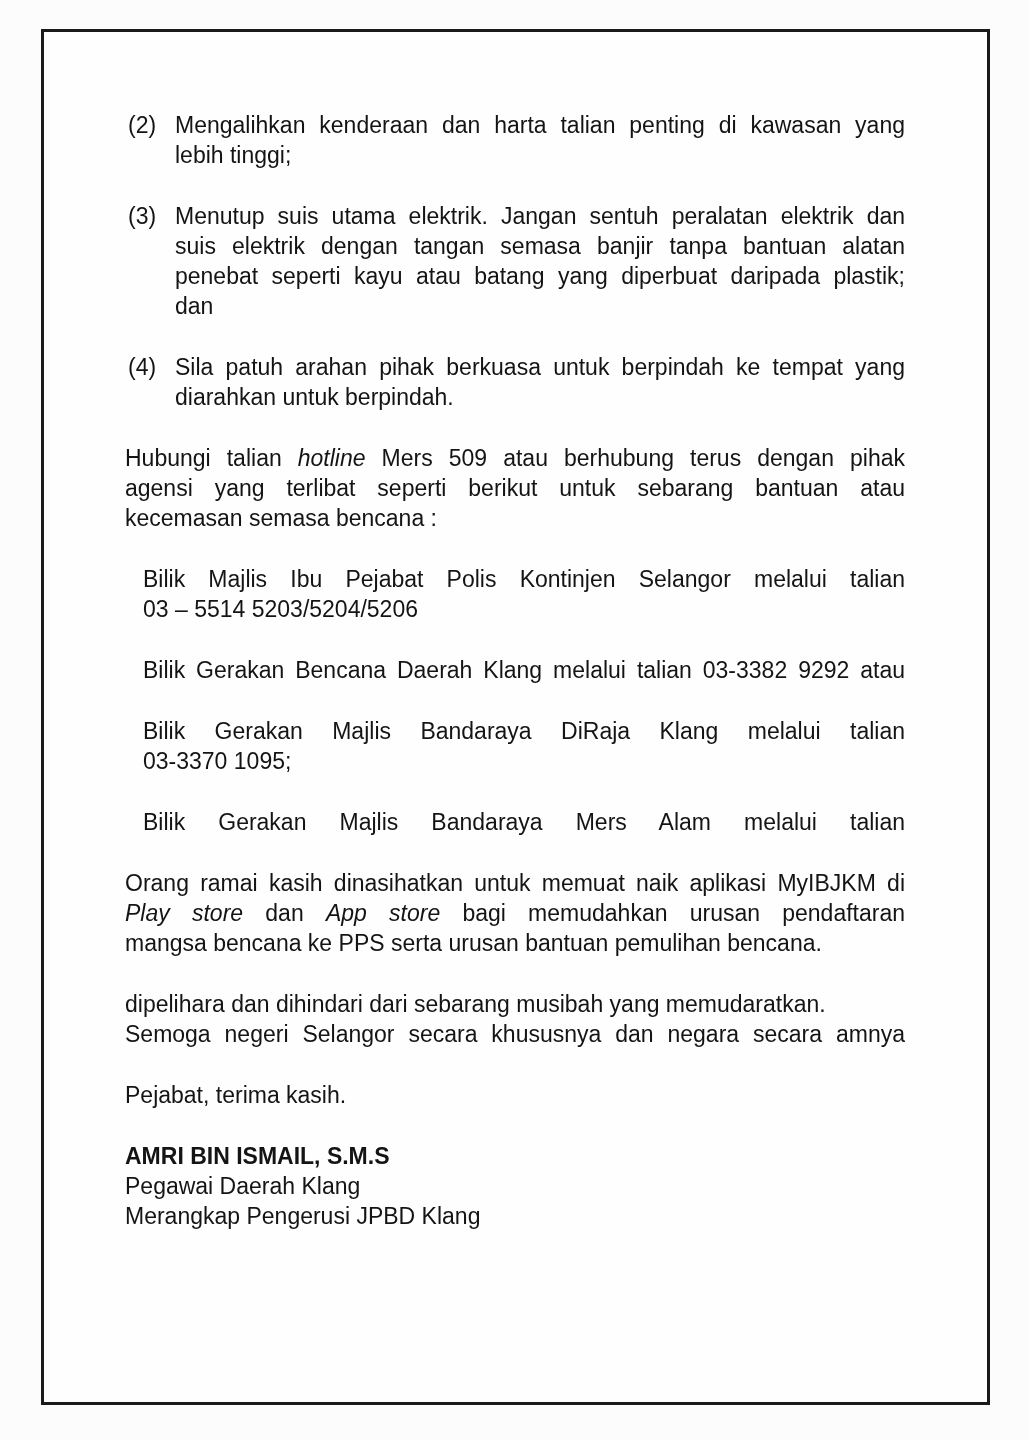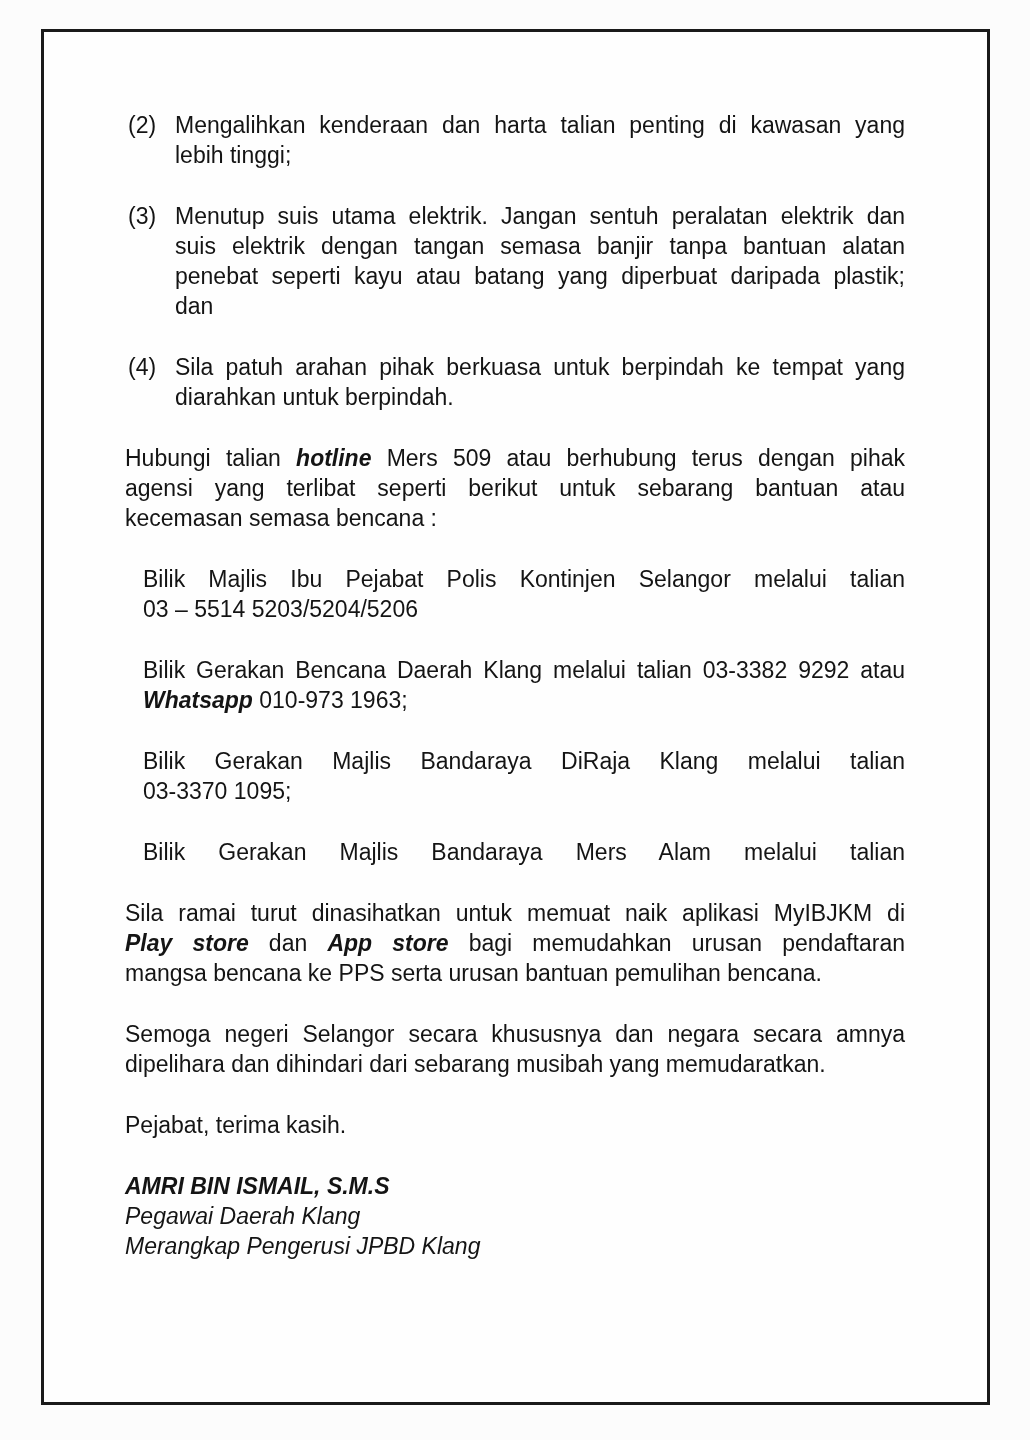"hotline" .it { font-weight: bold -> none }
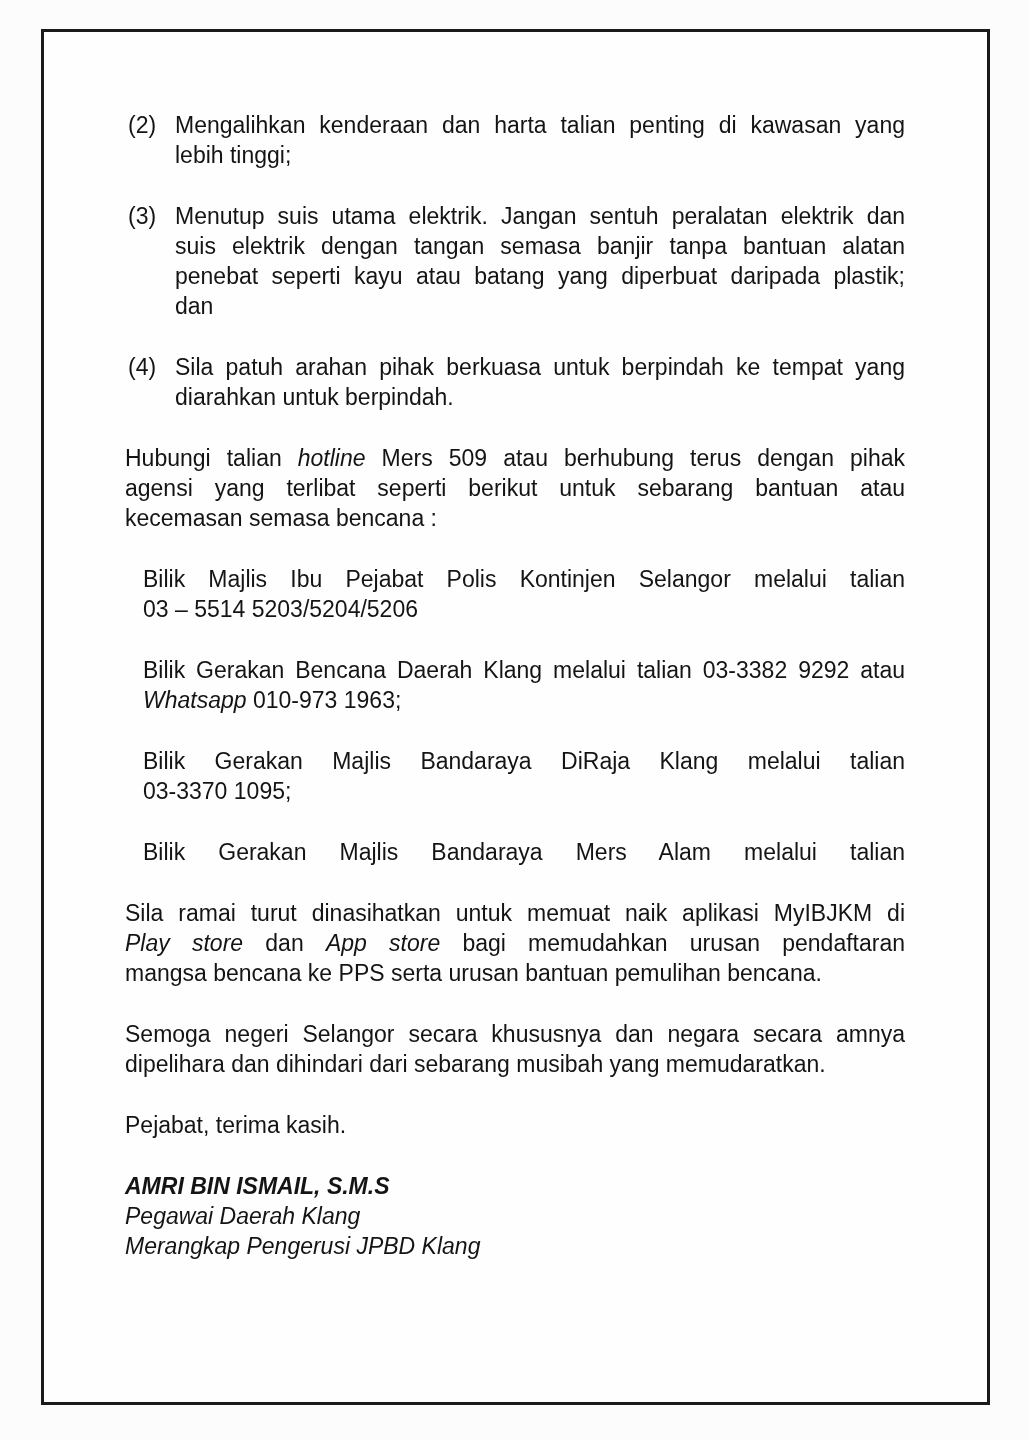"Whatsapp 010-973 1963;" div.line { html: <div><span>Whatsapp</span><span> 010-973 1963;</span></div> -> none }
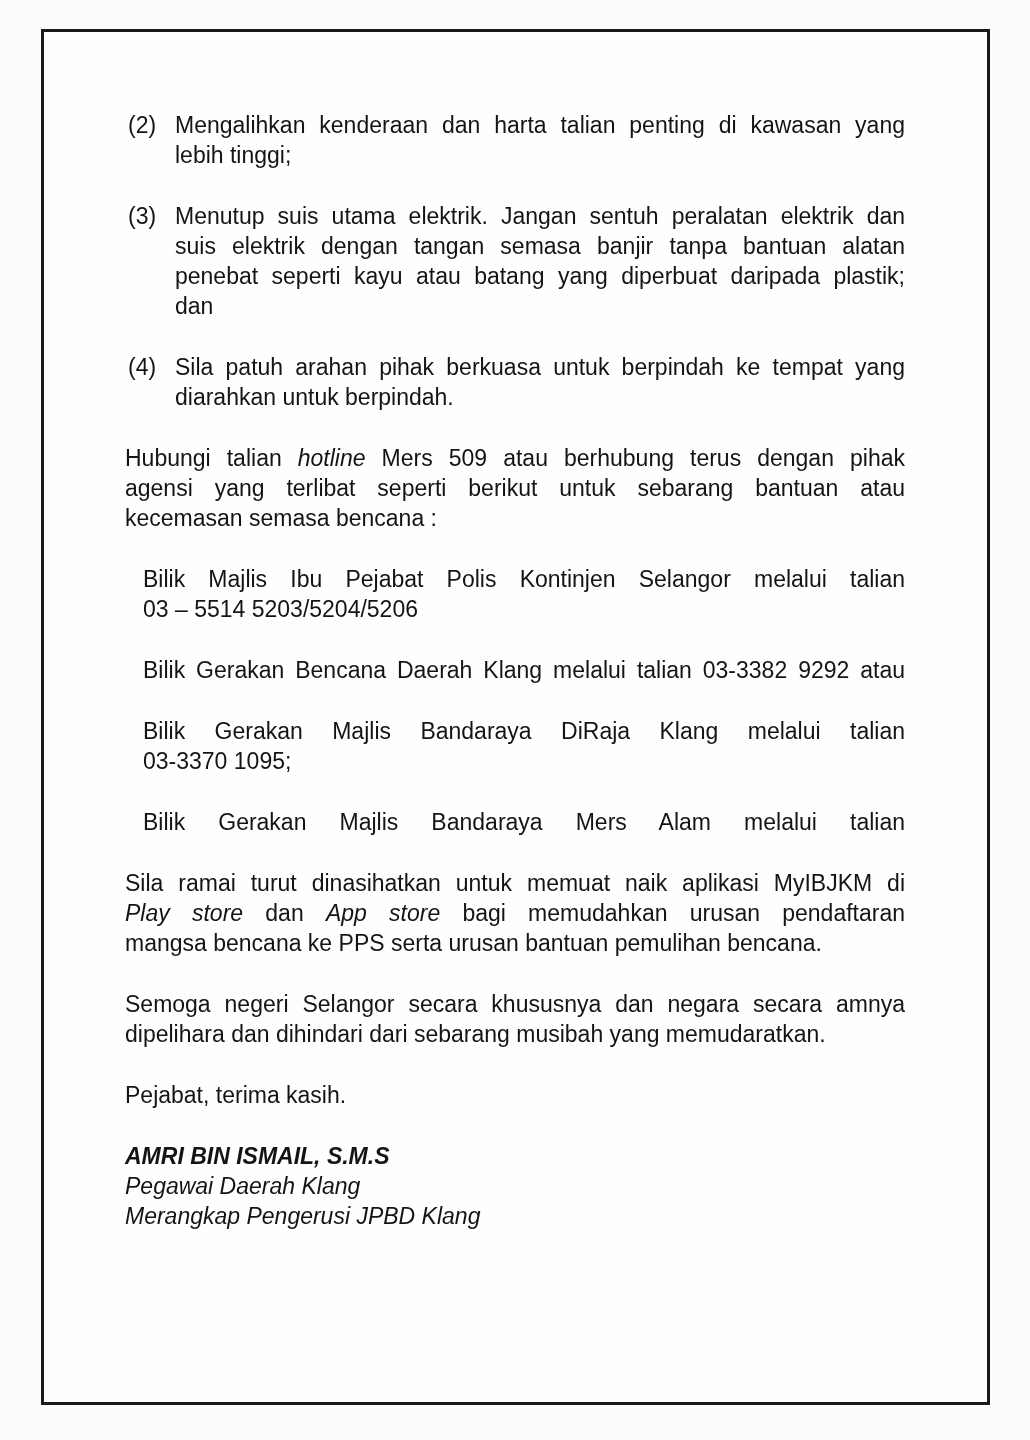"Sila ramai turut dinasihatkan untuk" span { text: Sila ramai turut -> Orang ramai kasih }
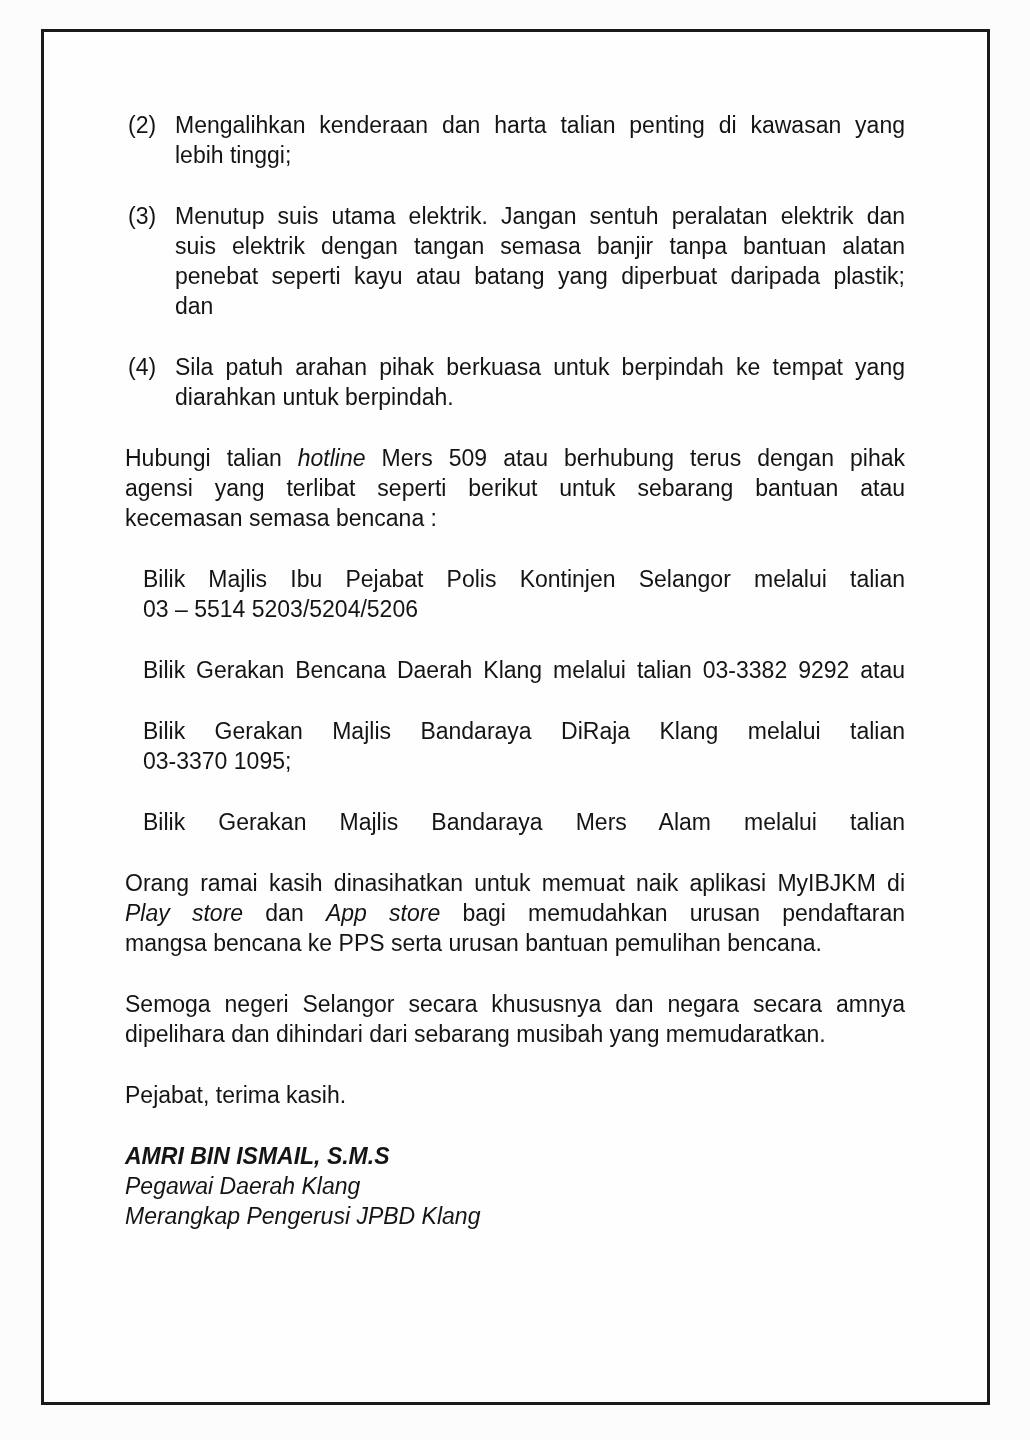"Semoga negeri Selangor secara khususnya" div.line { order: before "dipelihara dan dihindari dari sebarang" -> after "dipelihara dan dihindari dari sebarang" }
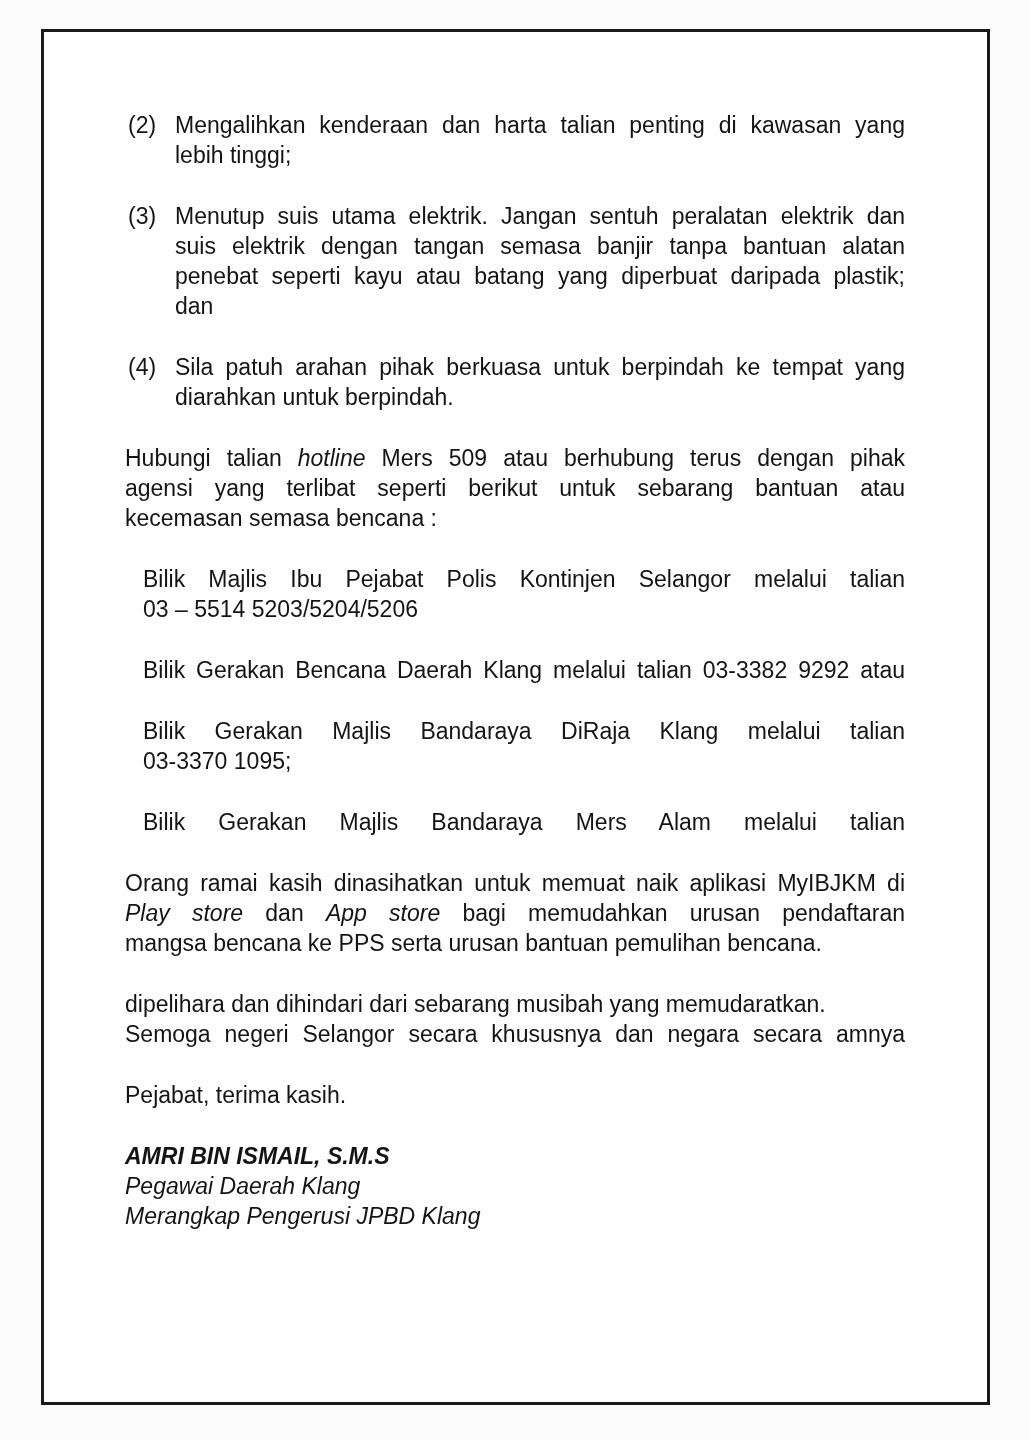"AMRI BIN ISMAIL, S.M.S" .sig-line { font-style: italic -> none }
